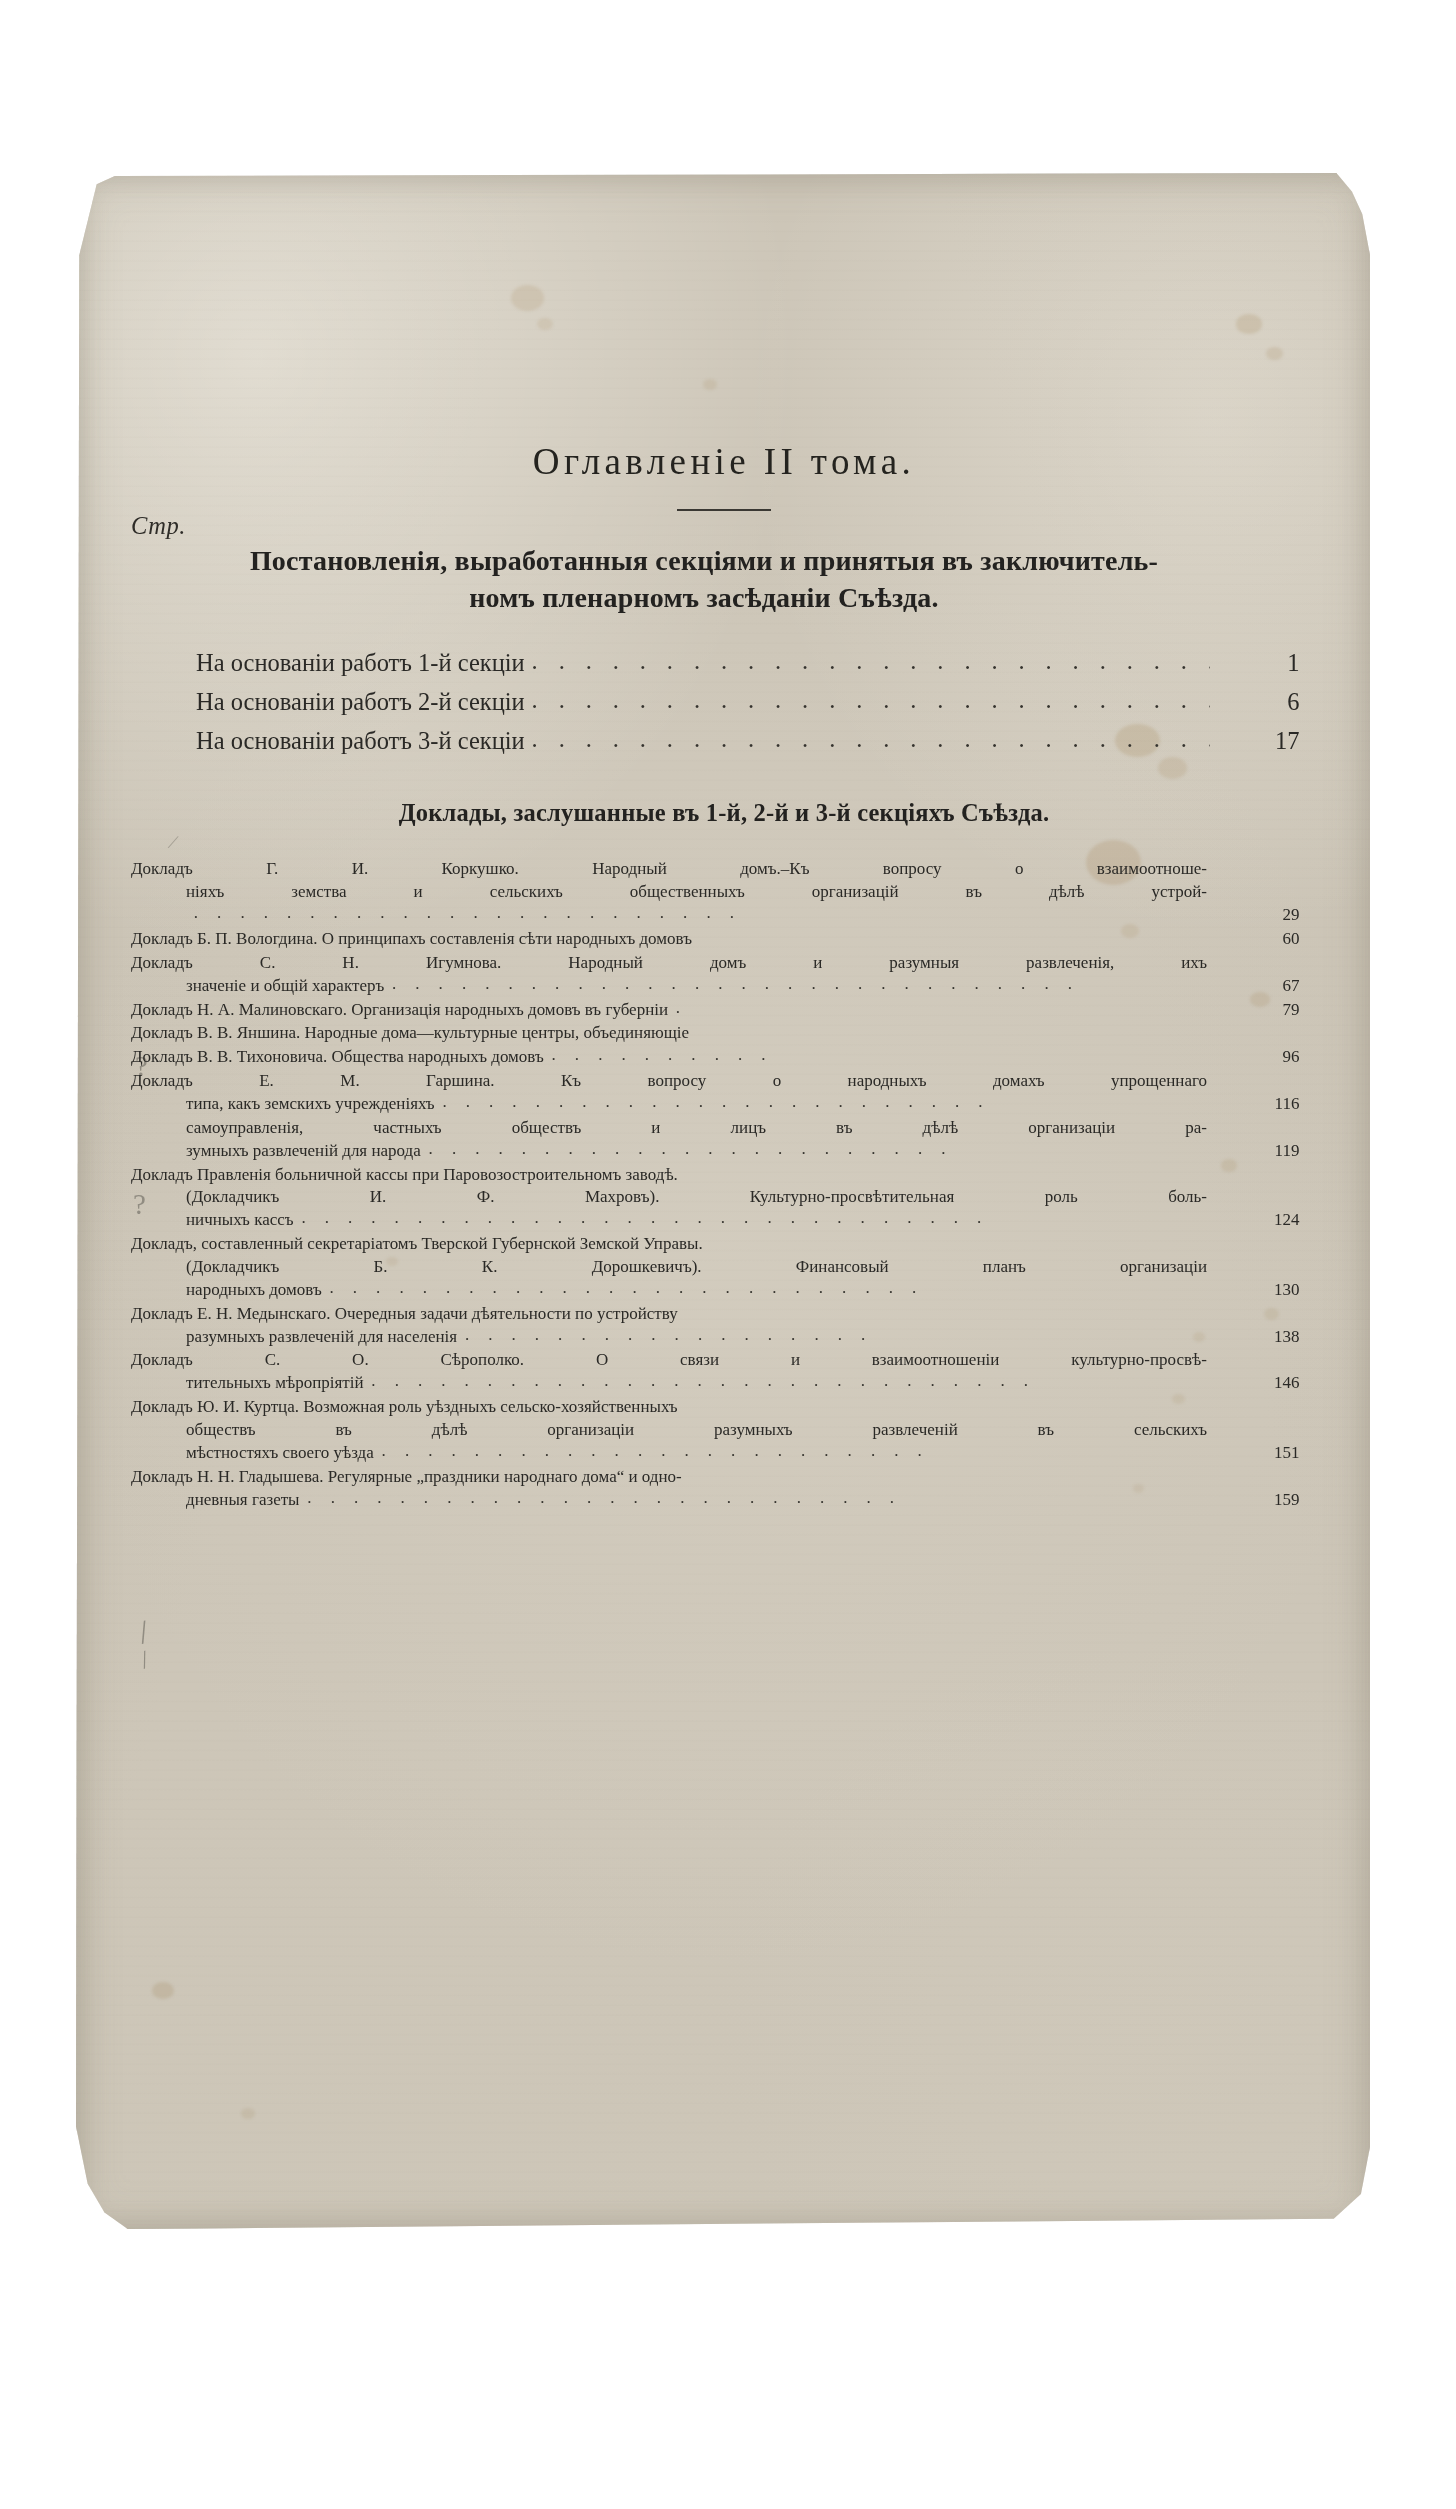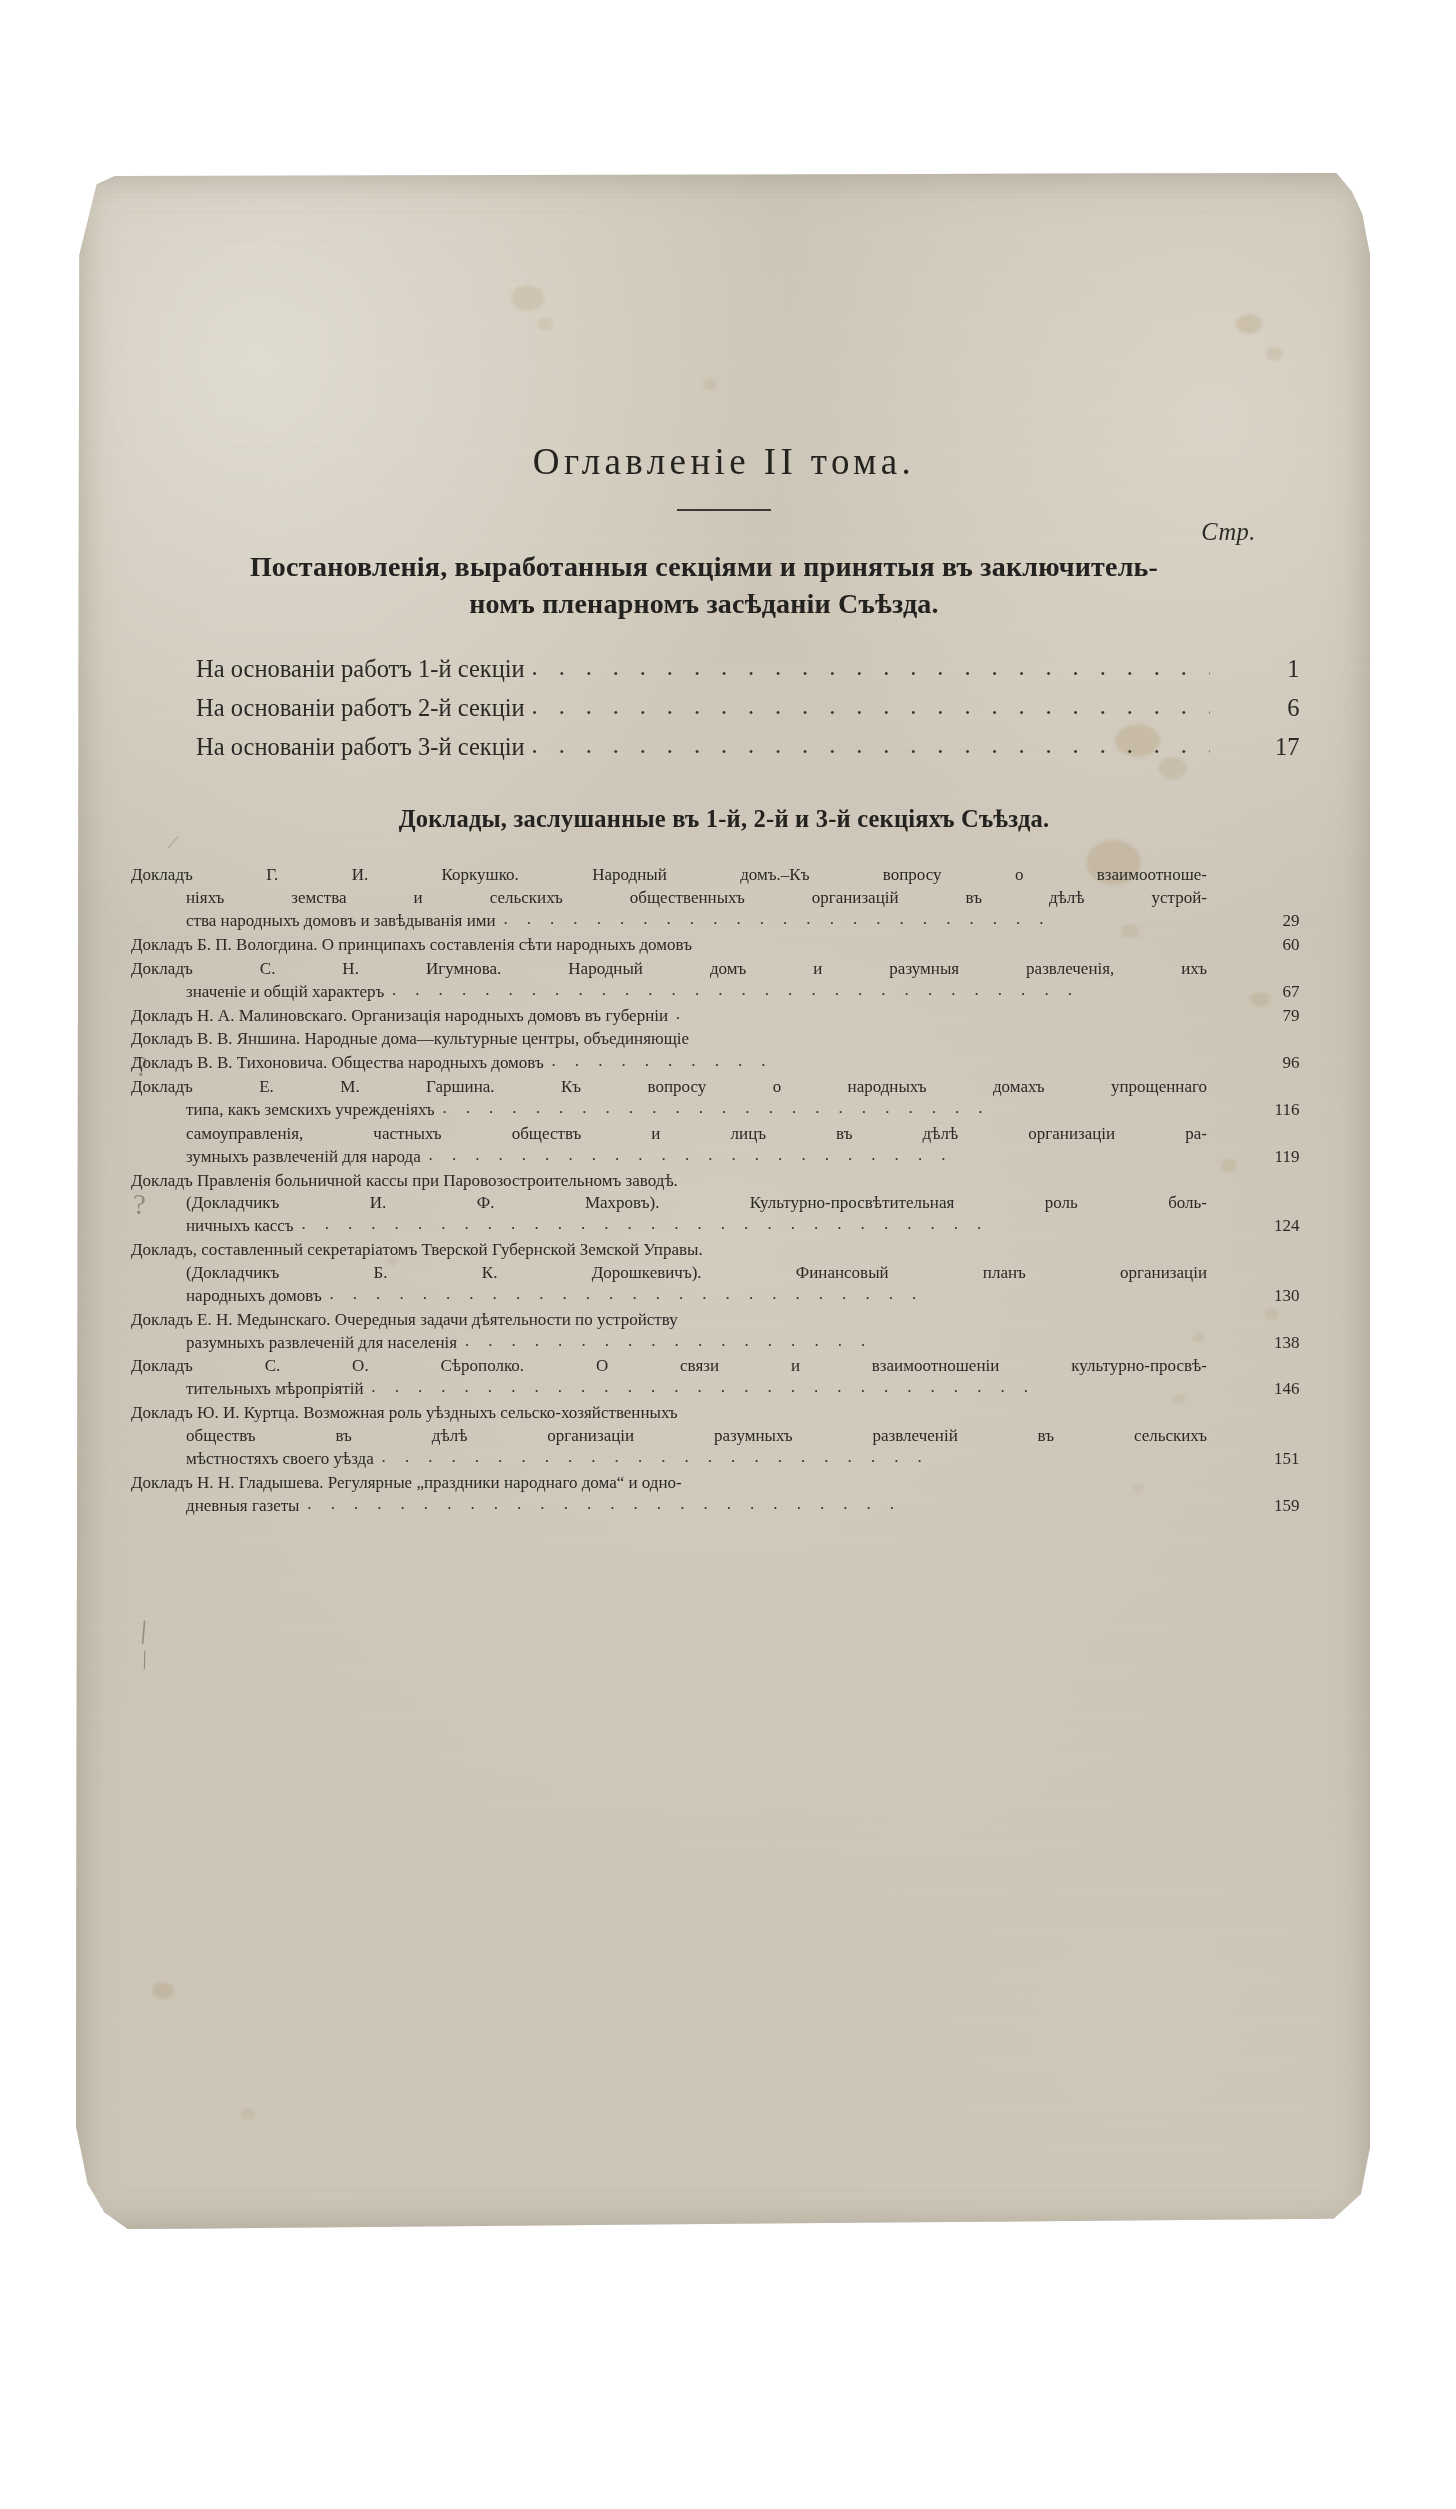"Стр." #stp { margin: 7px 61px 2px 0 -> 1px 61px 2px 0; text-align: right -> none }
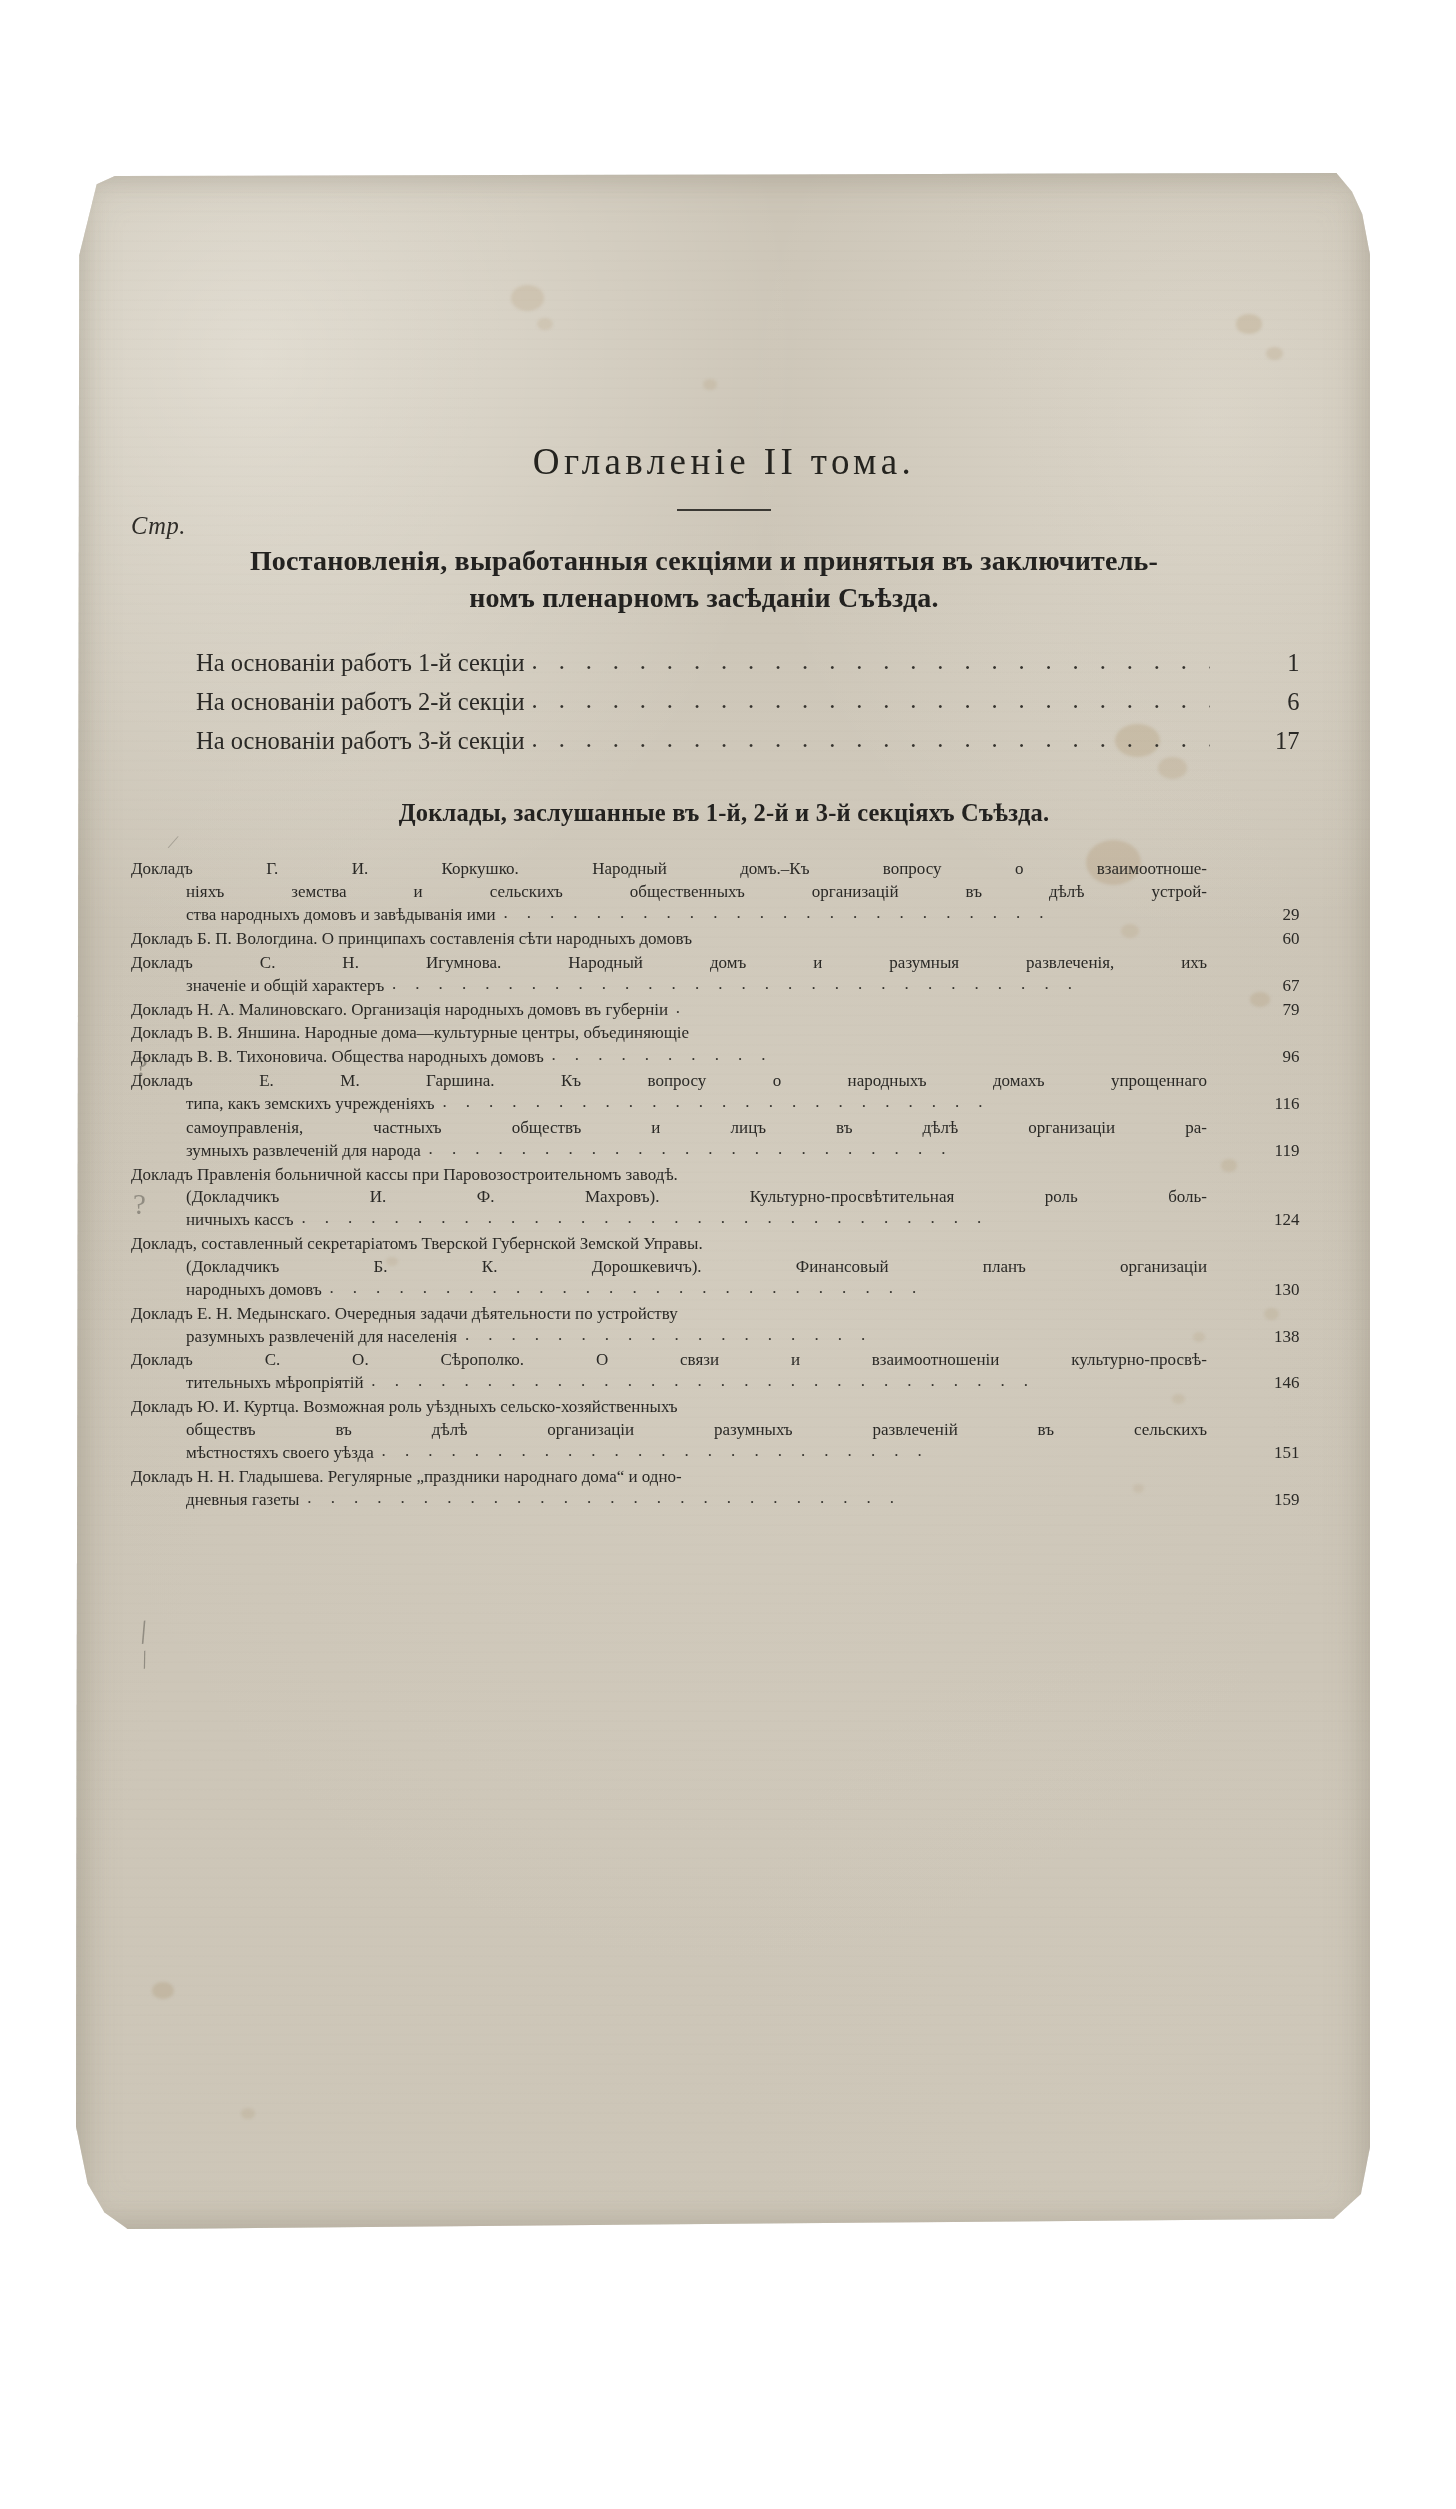"ства народныхъ домовъ и завѣдыванiя" span.seg { html: <span>ства народныхъ домовъ и завѣдыванiя ими</span> -> none }
